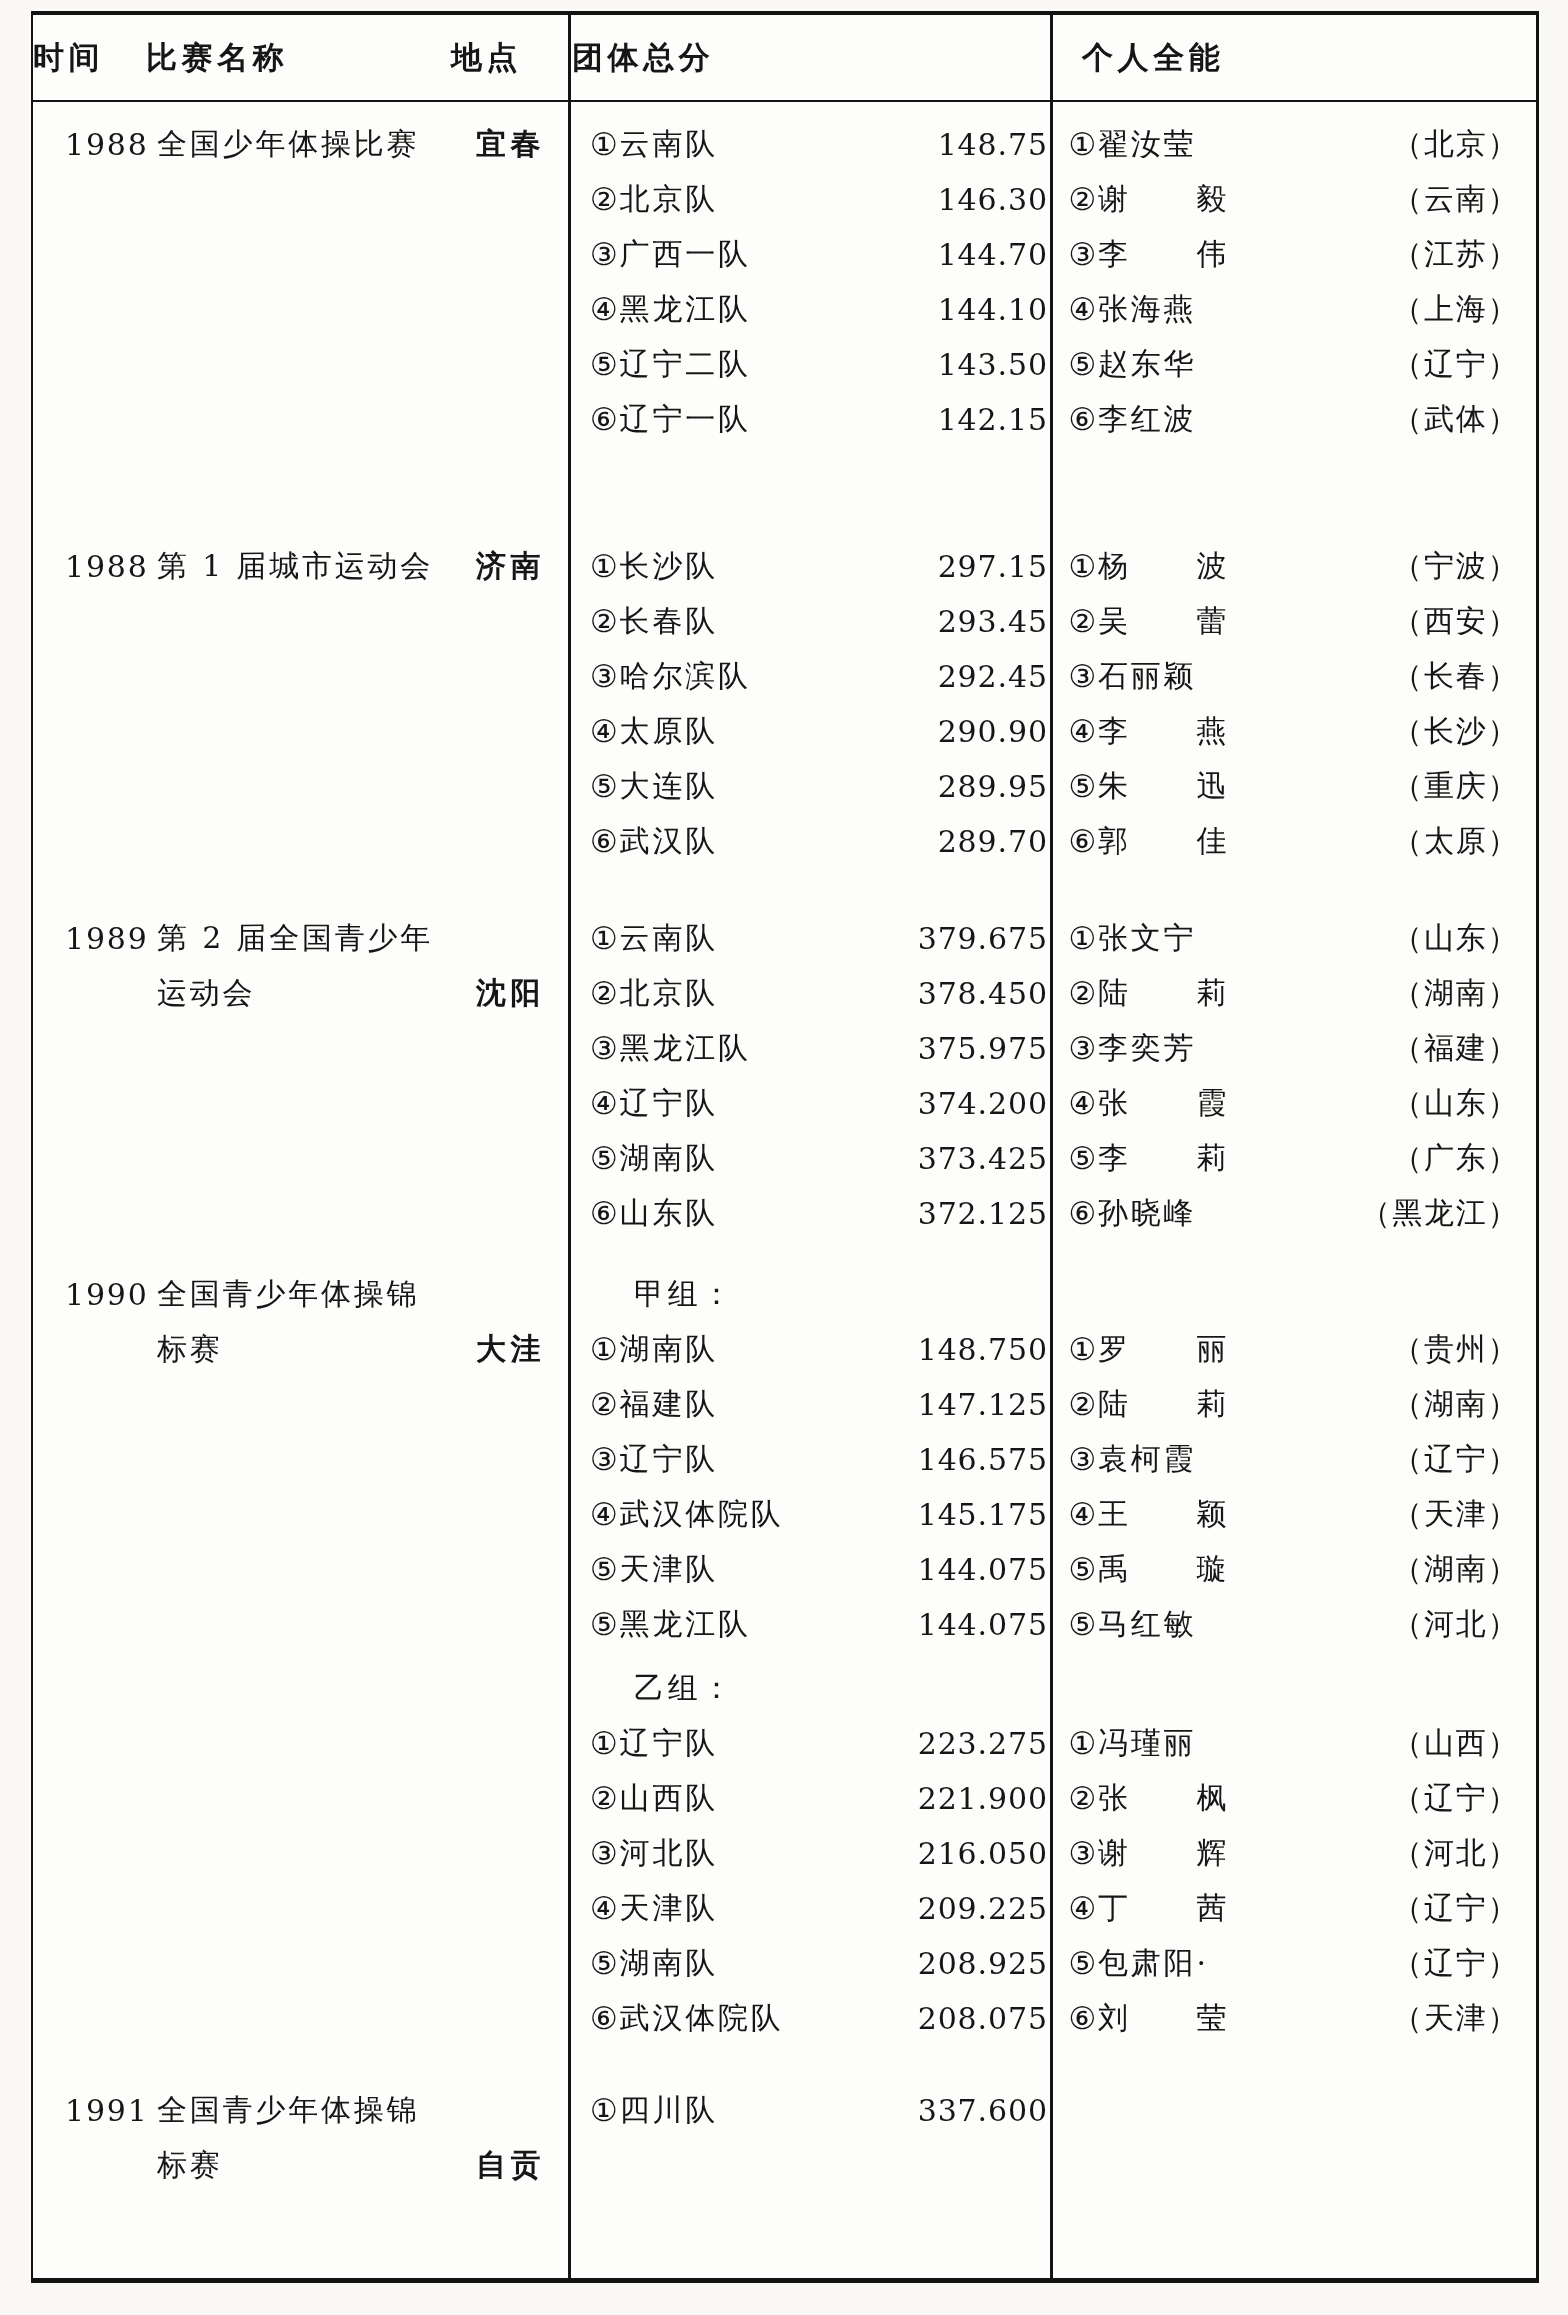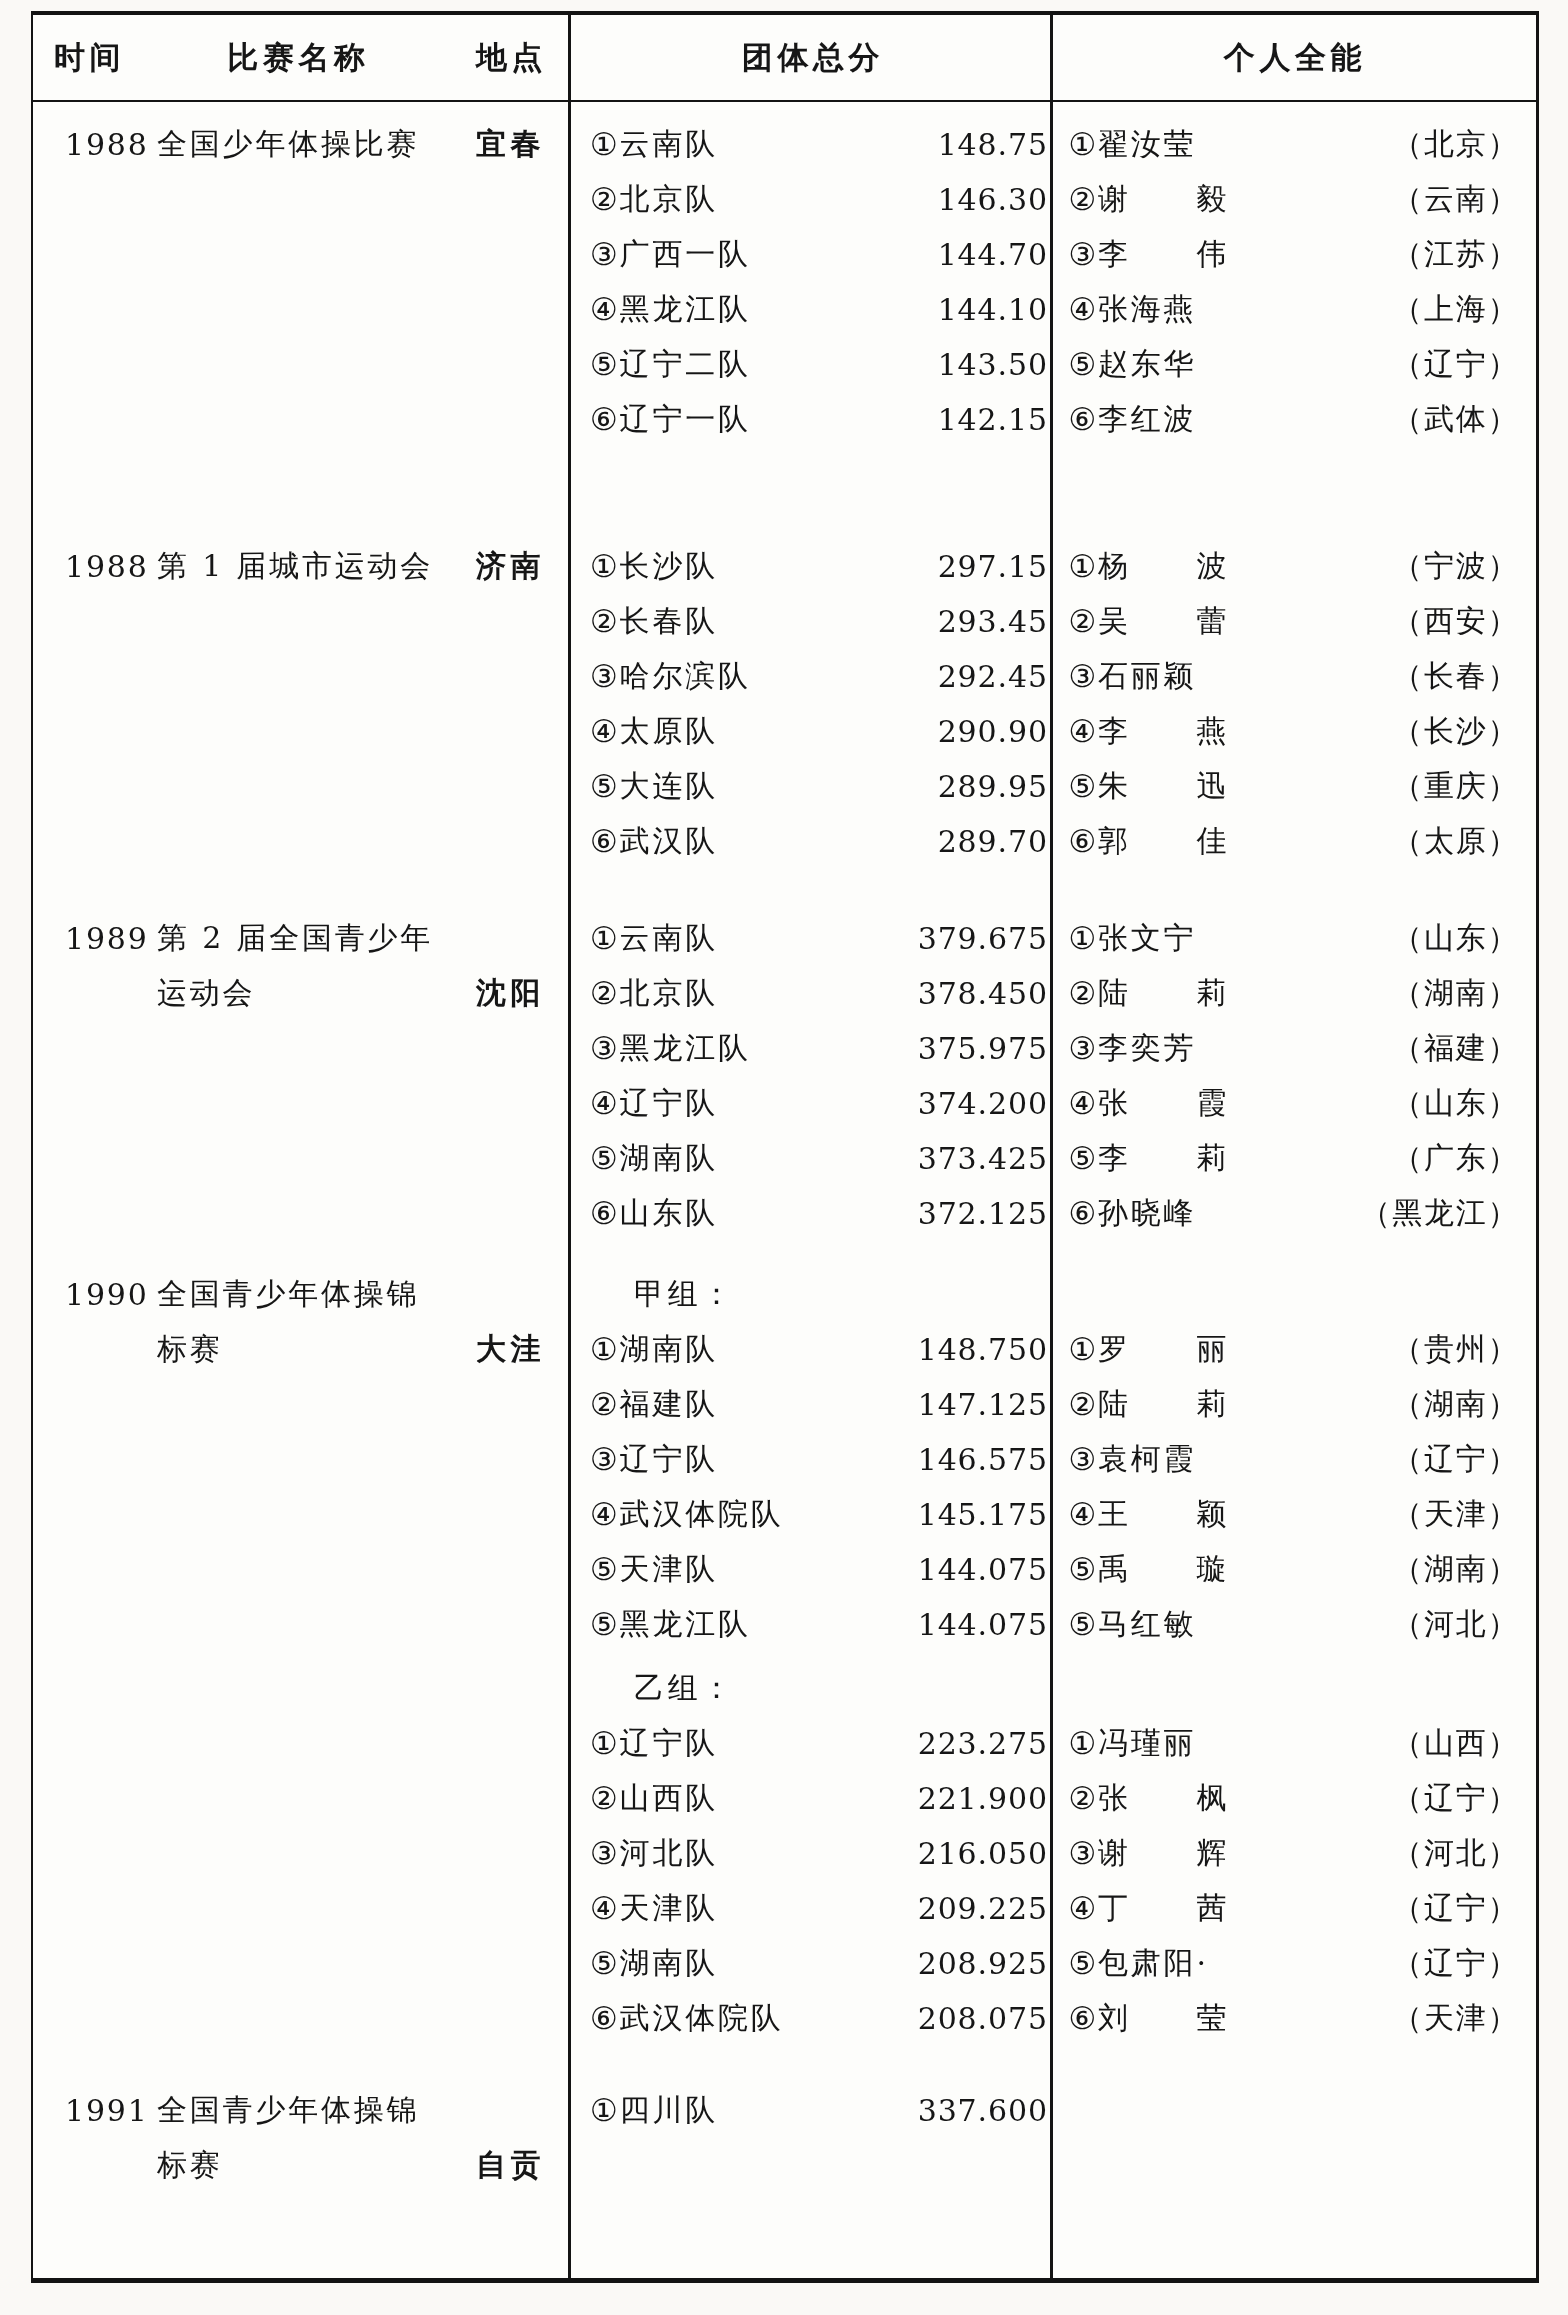"时间" .header span { text-align: center -> none }
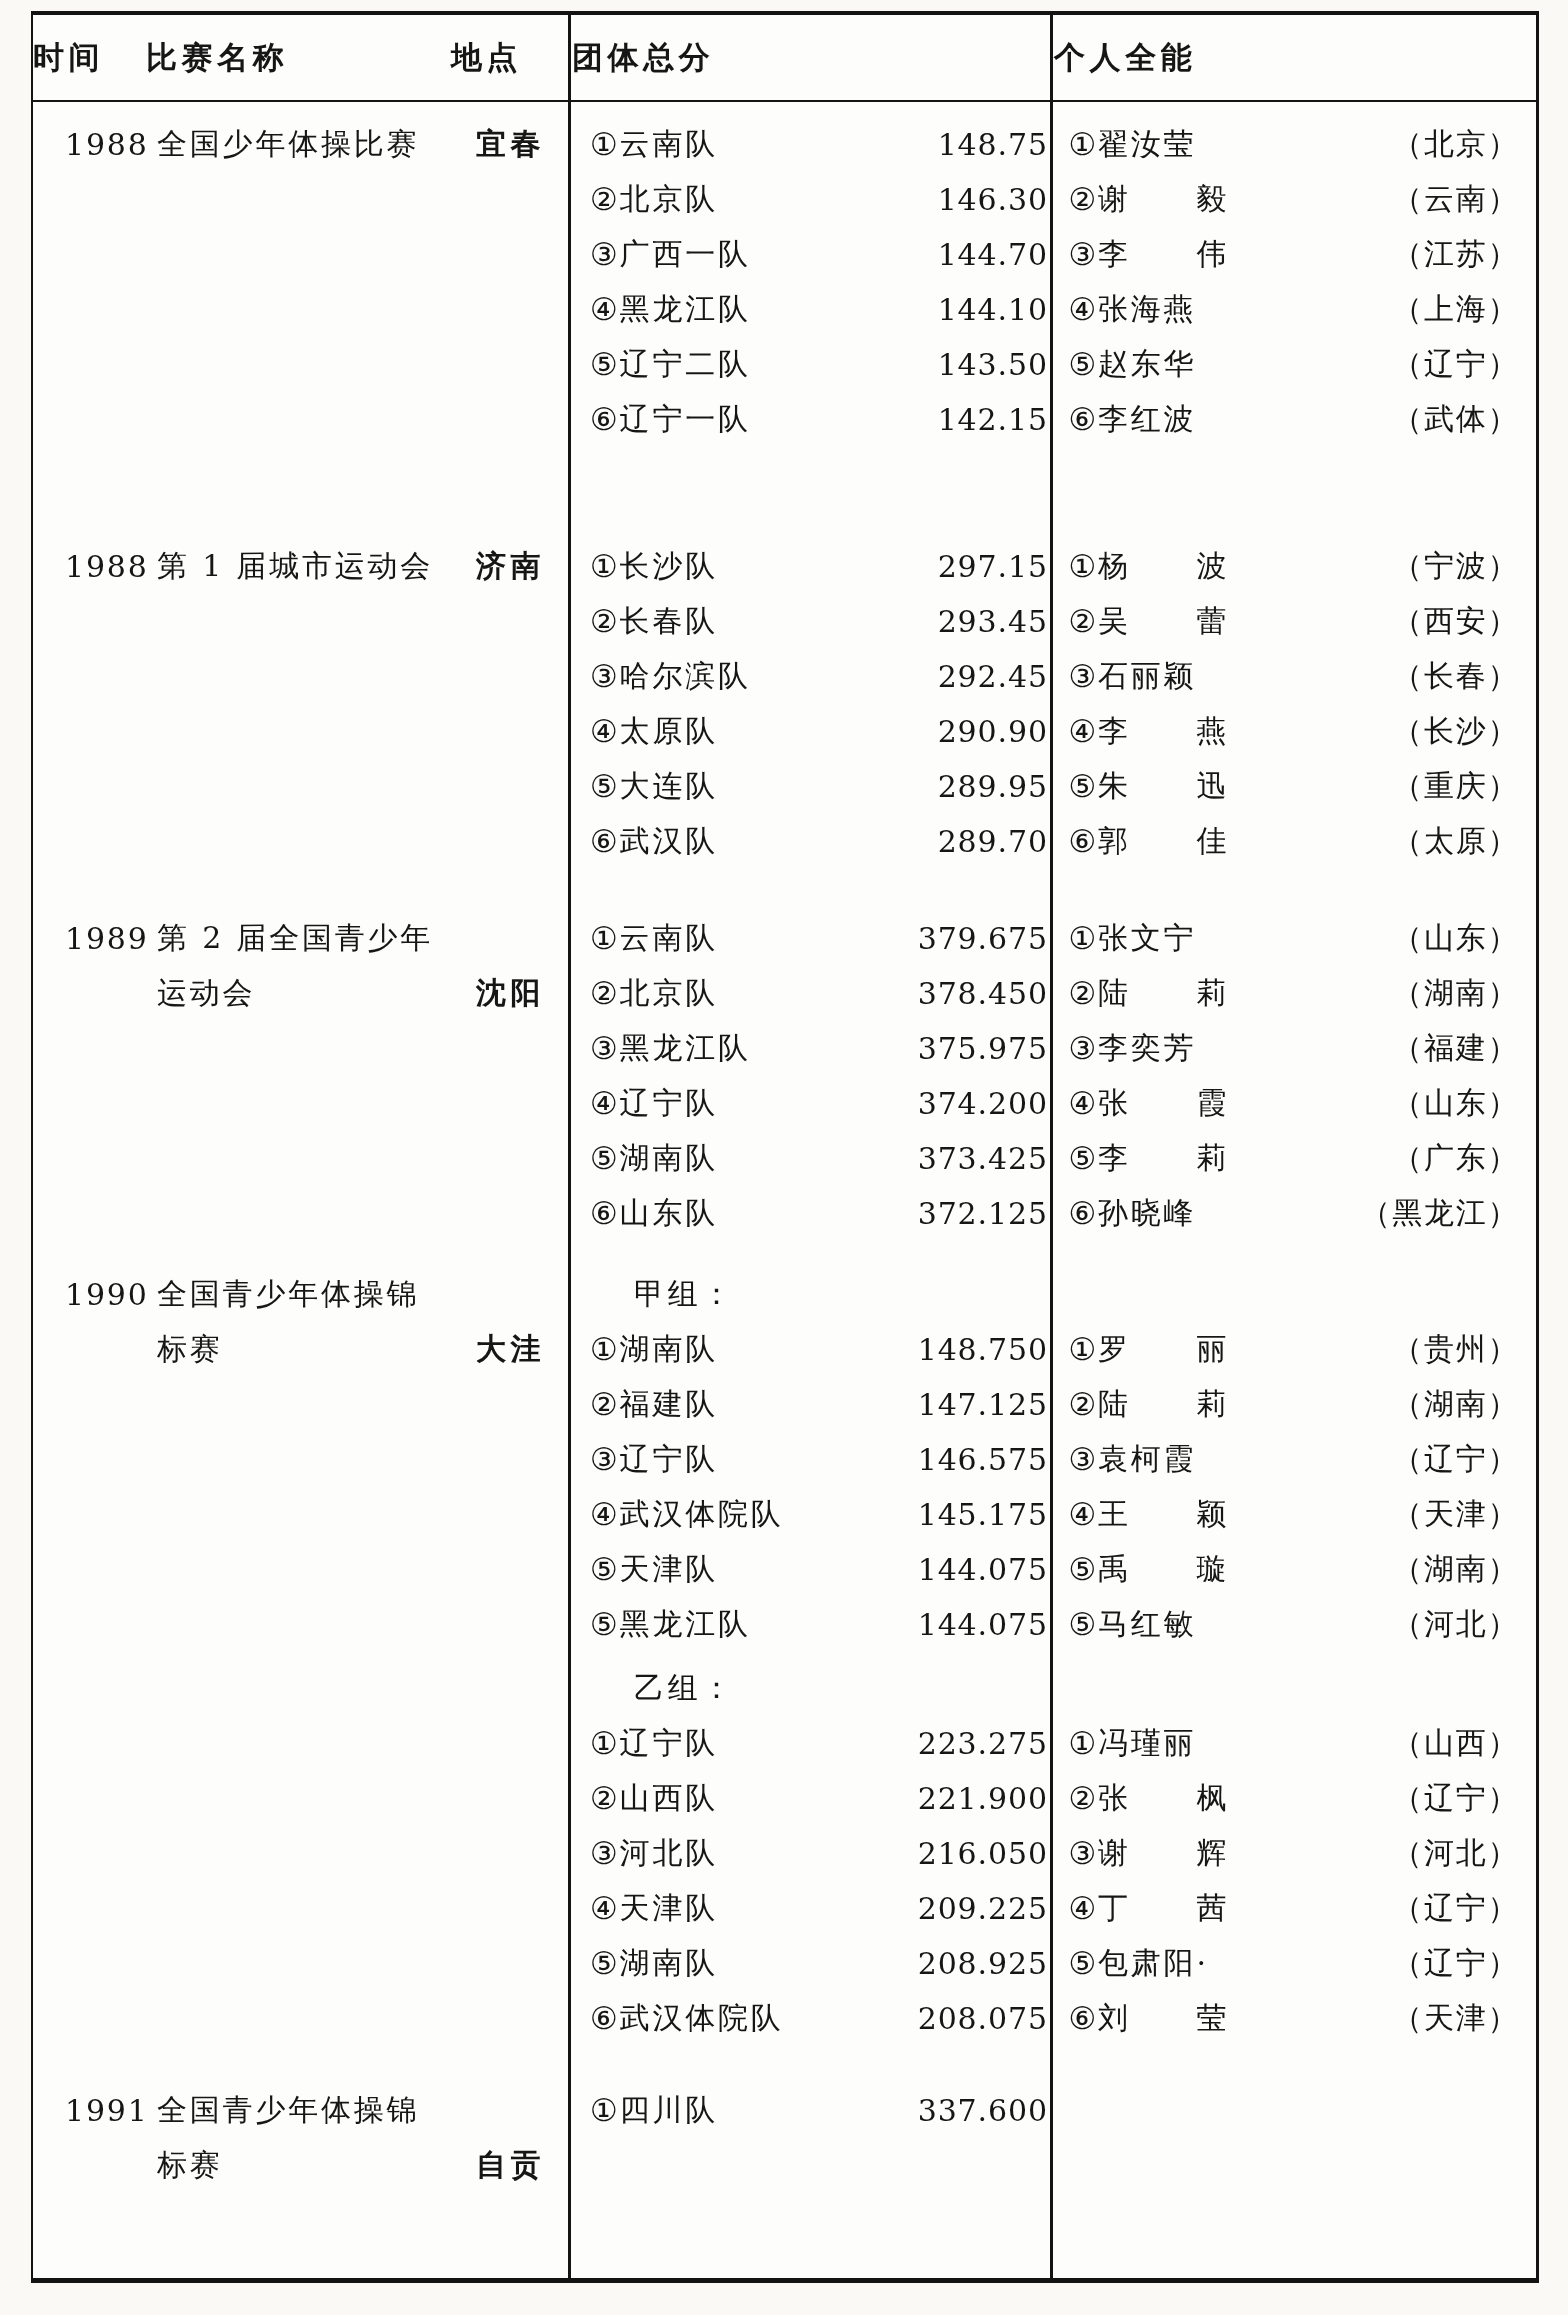"个人全能" .h-ind { padding-left: none -> 28px }
